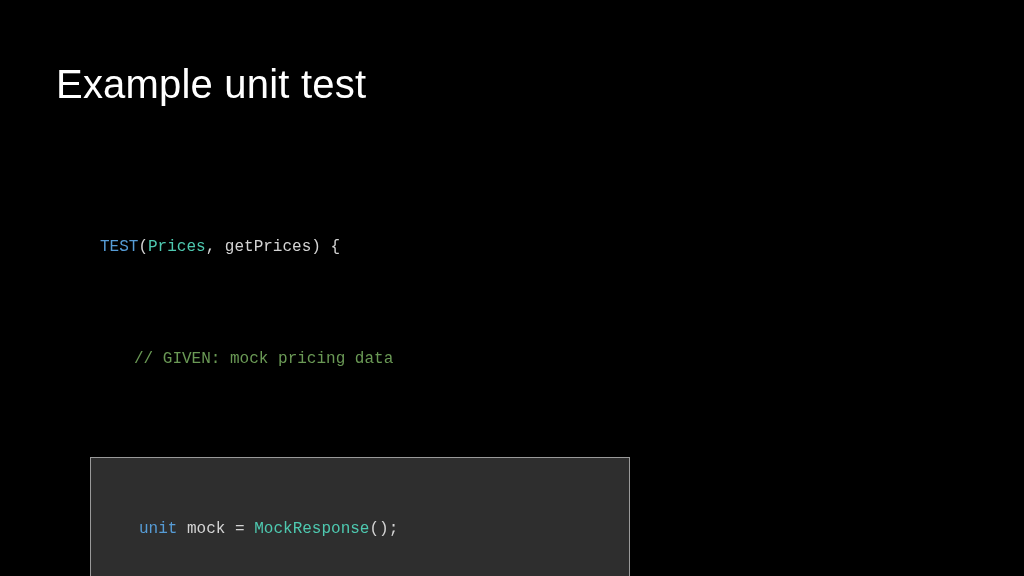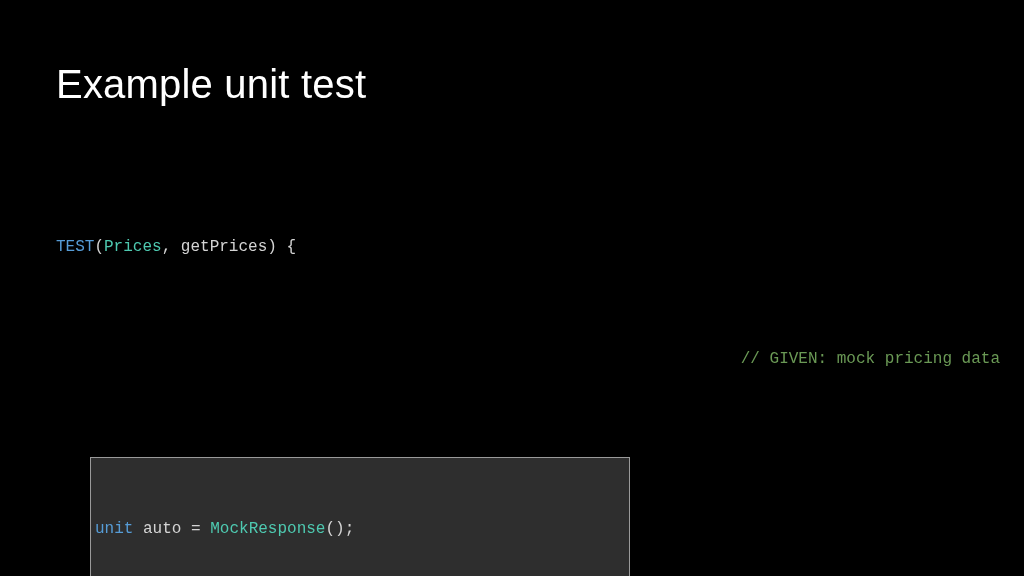"Example unit test" .slide { padding: 62px 24px 0 56px -> 62px 35px 0 56px }
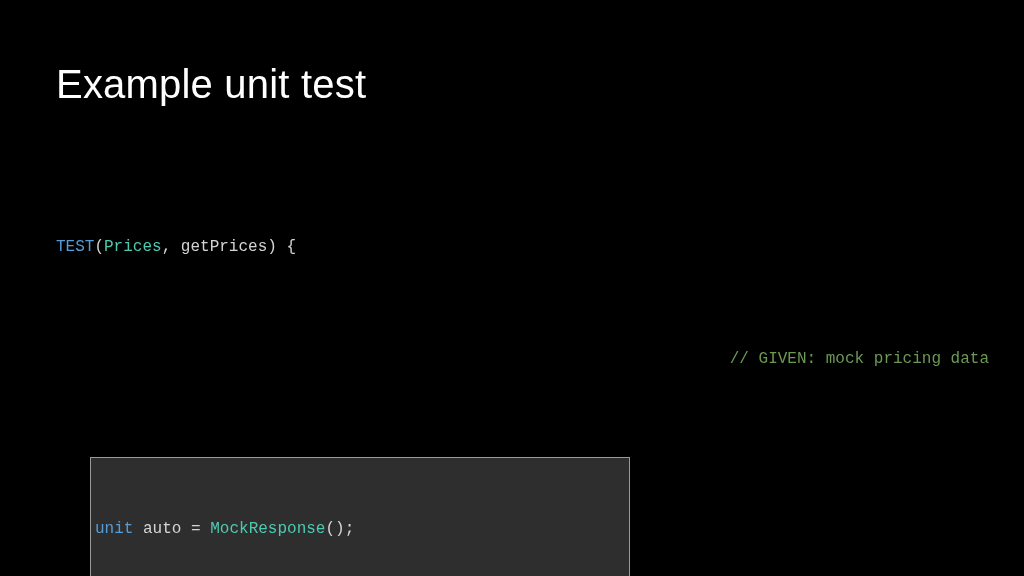"TEST(Prices, getPrices) {" .code .row { margin-left: none -> 44px }
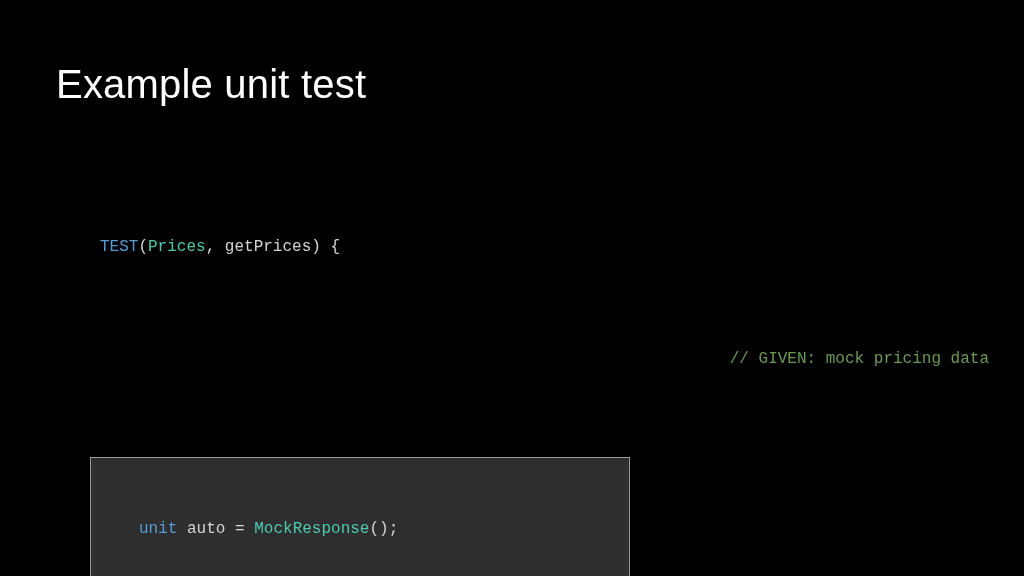"// GIVEN: mock pricing data" .indent1 { text-align: right -> none }
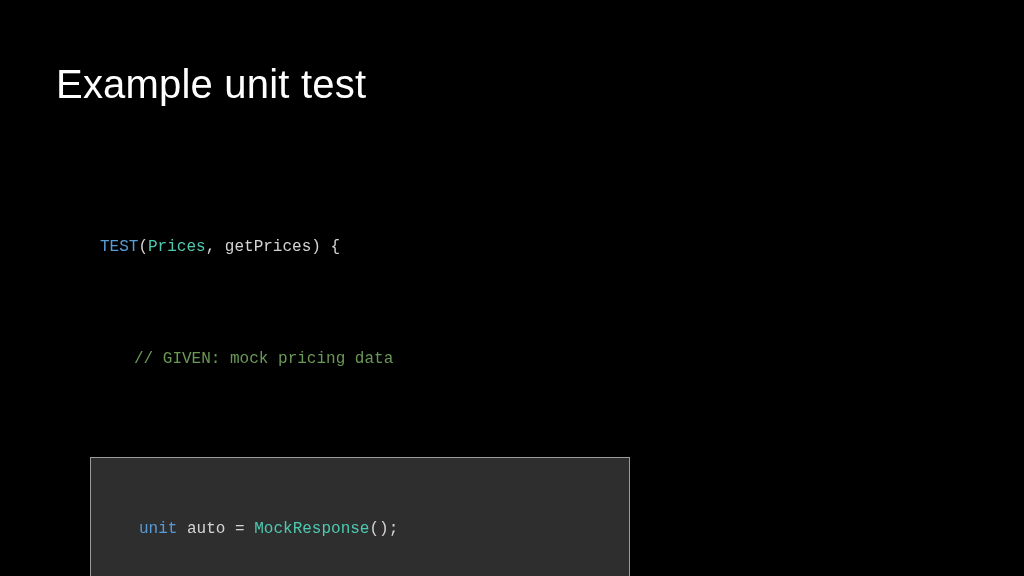"auto" span.t-var { text: auto -> mock }
